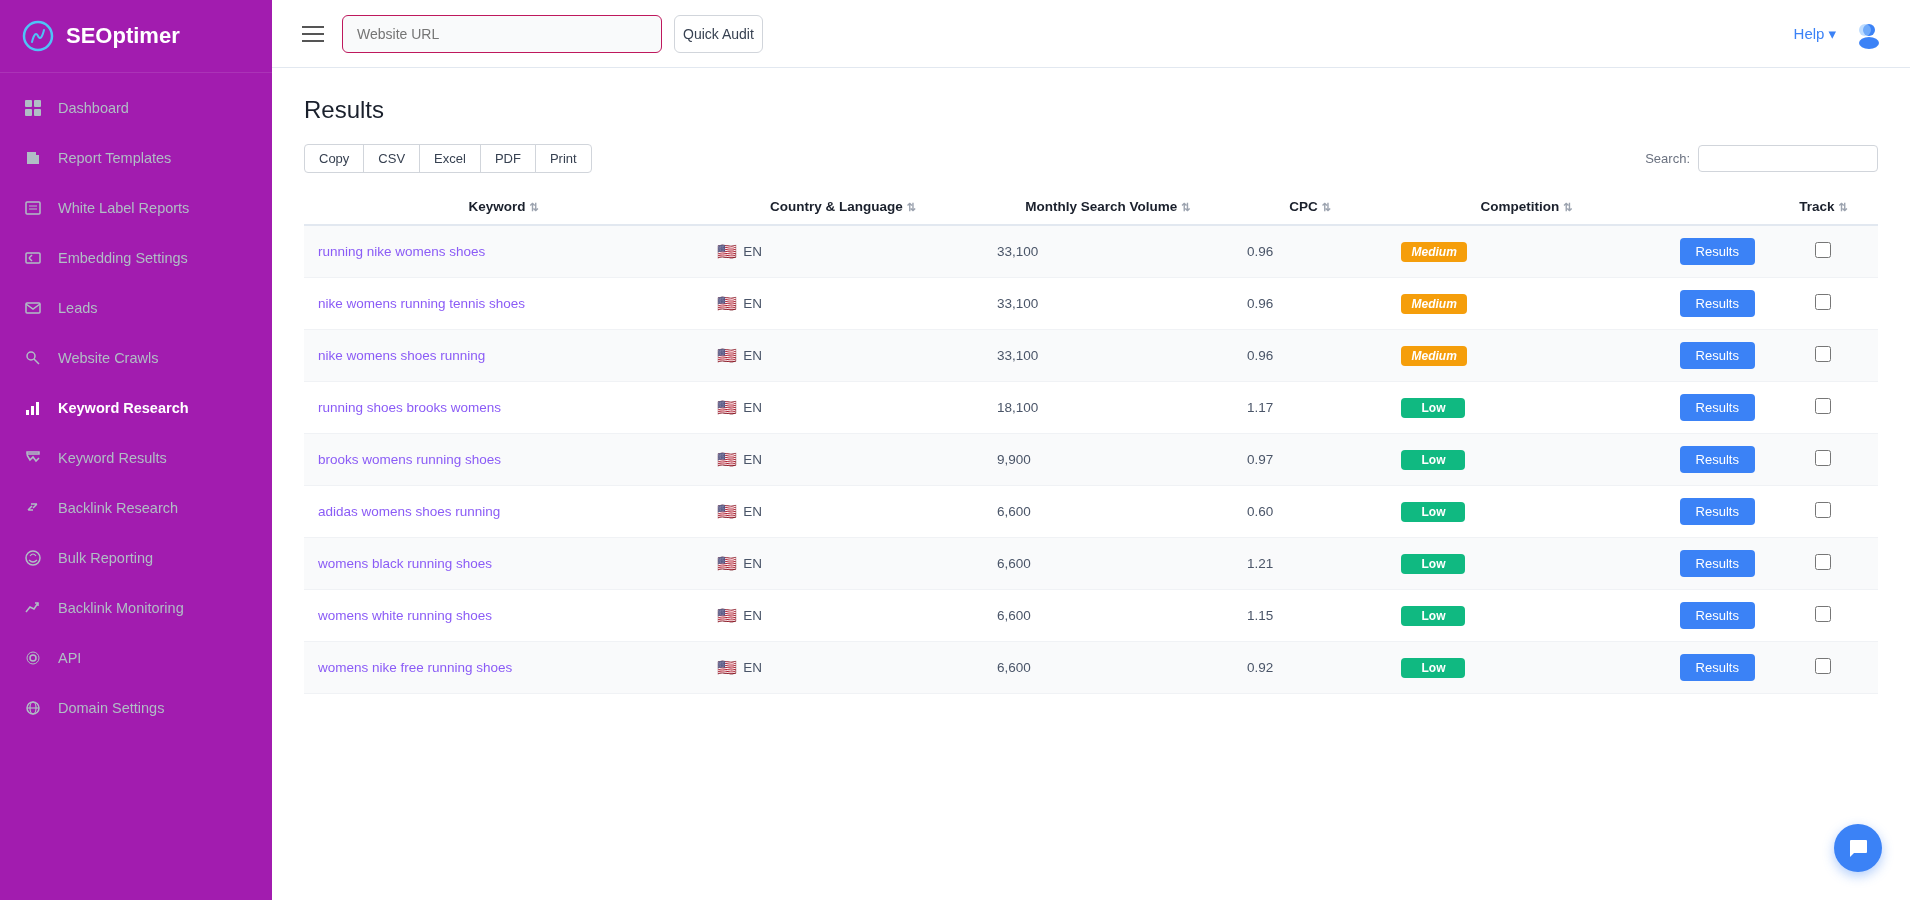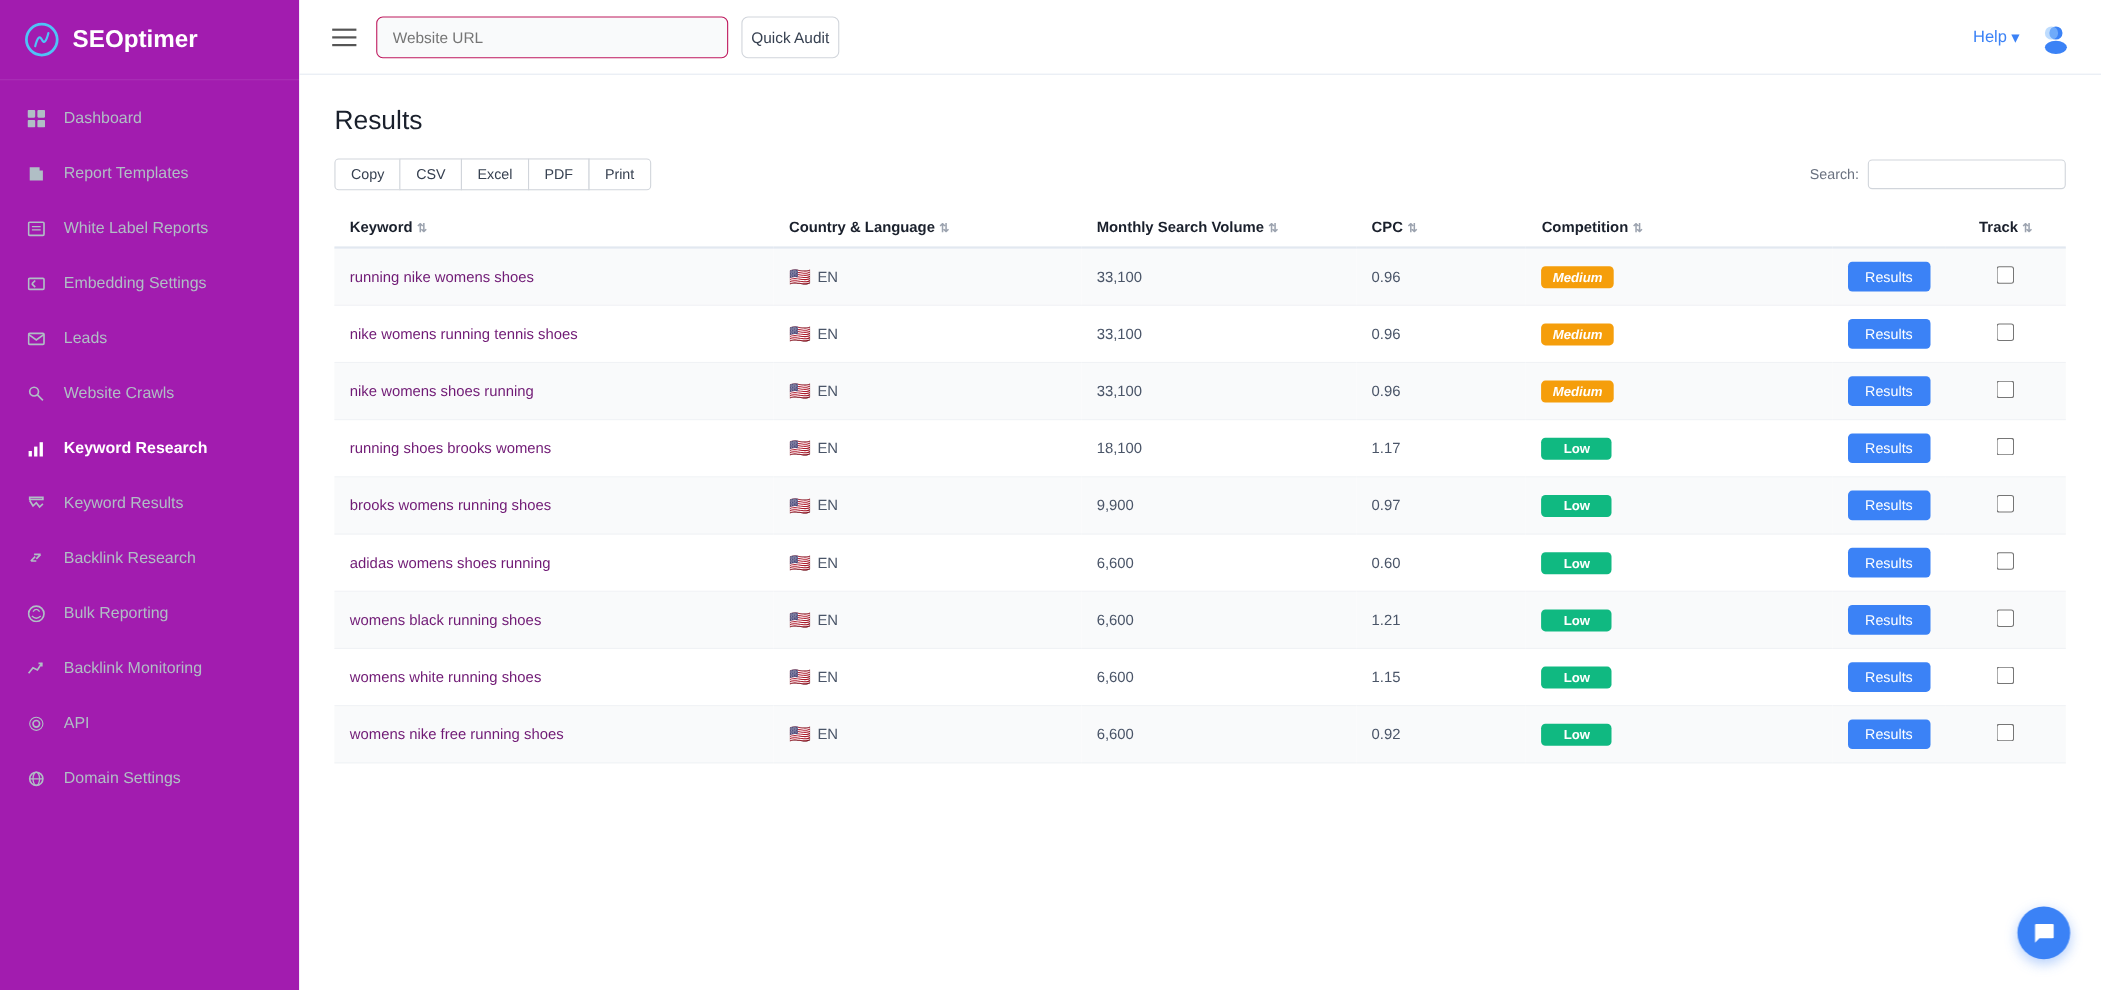"Keyword ⇅" .data-table th { text-align: left -> center }
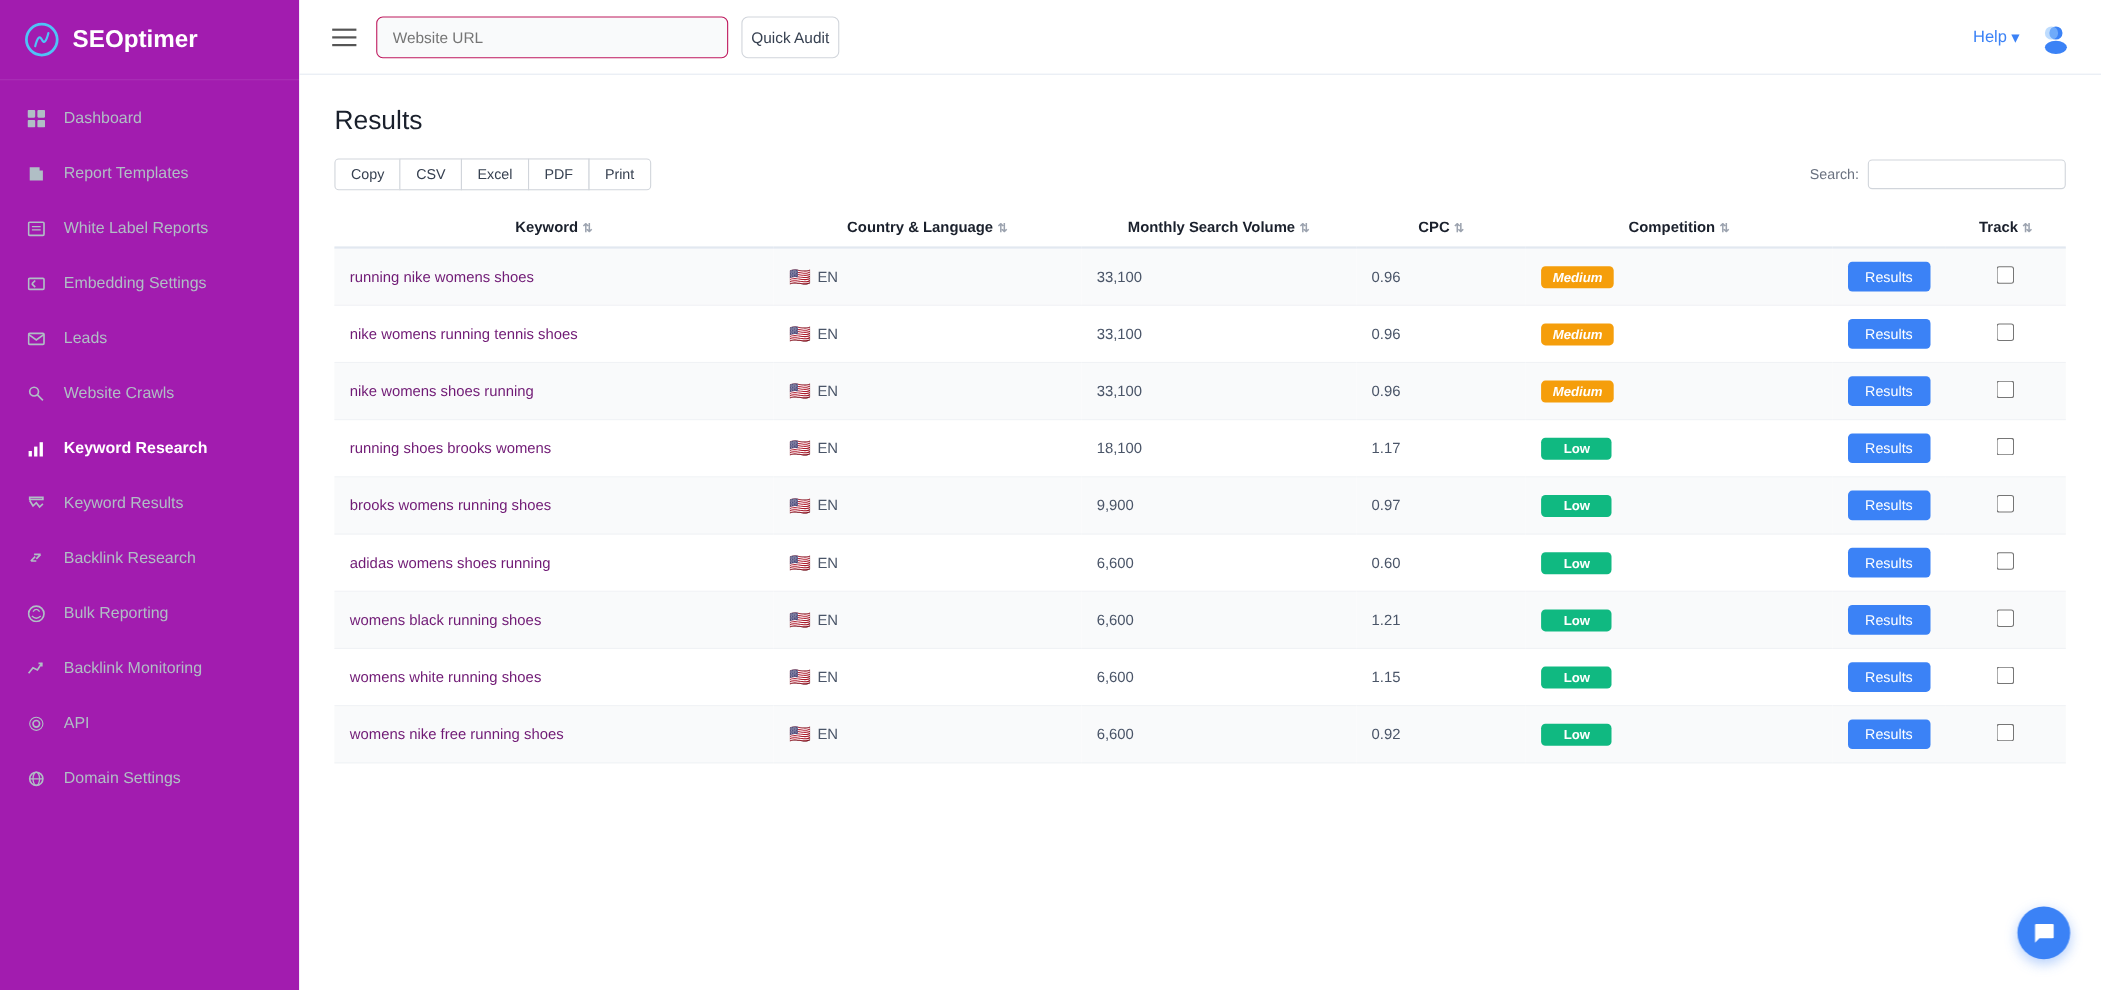"running nike womens shoes" .keyword-link { color: #701a75 -> #8b5cf6 }
